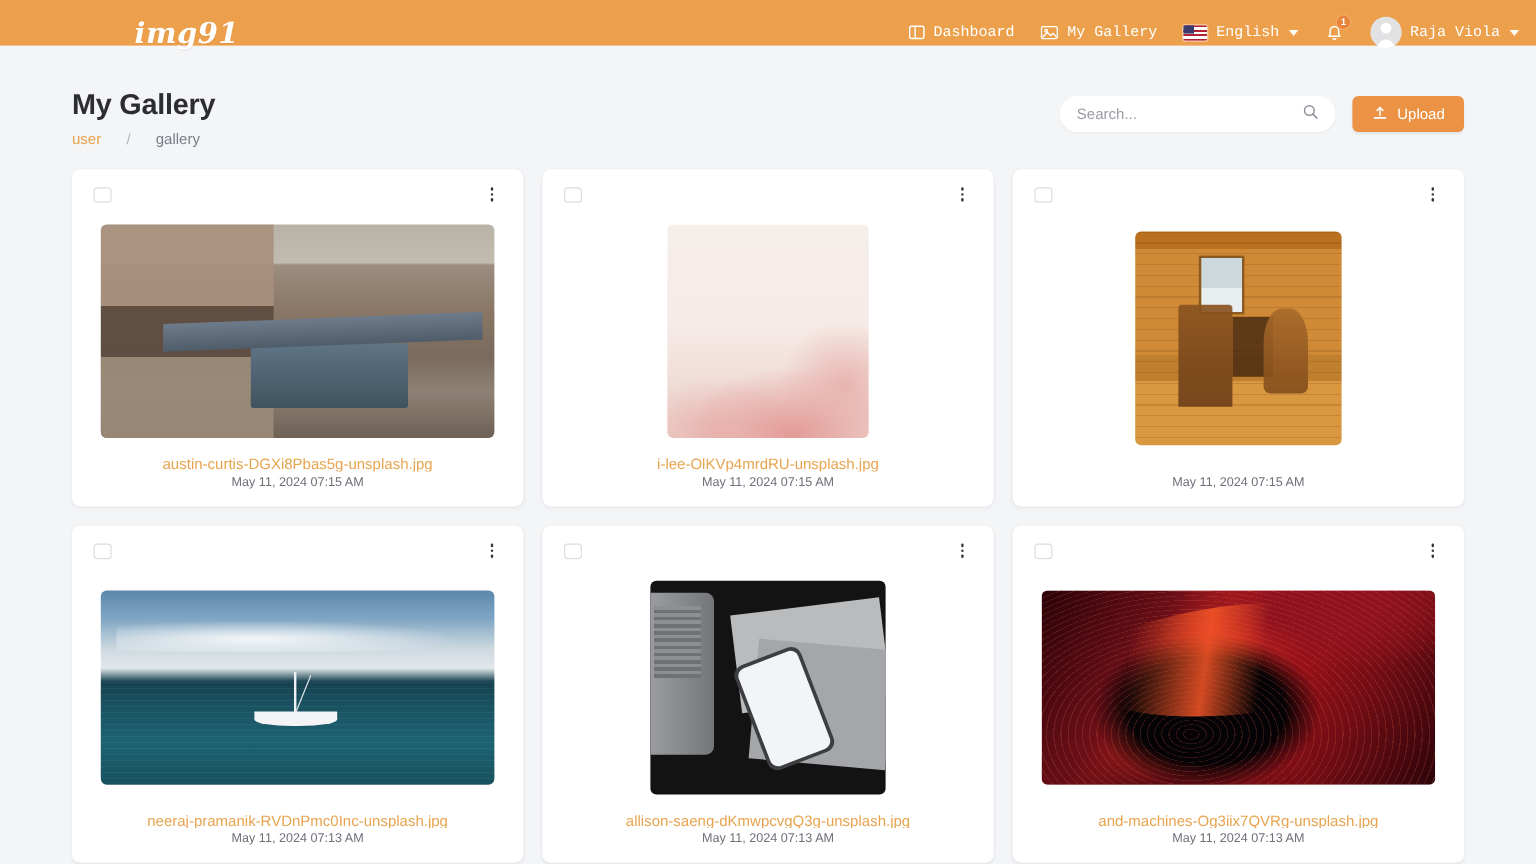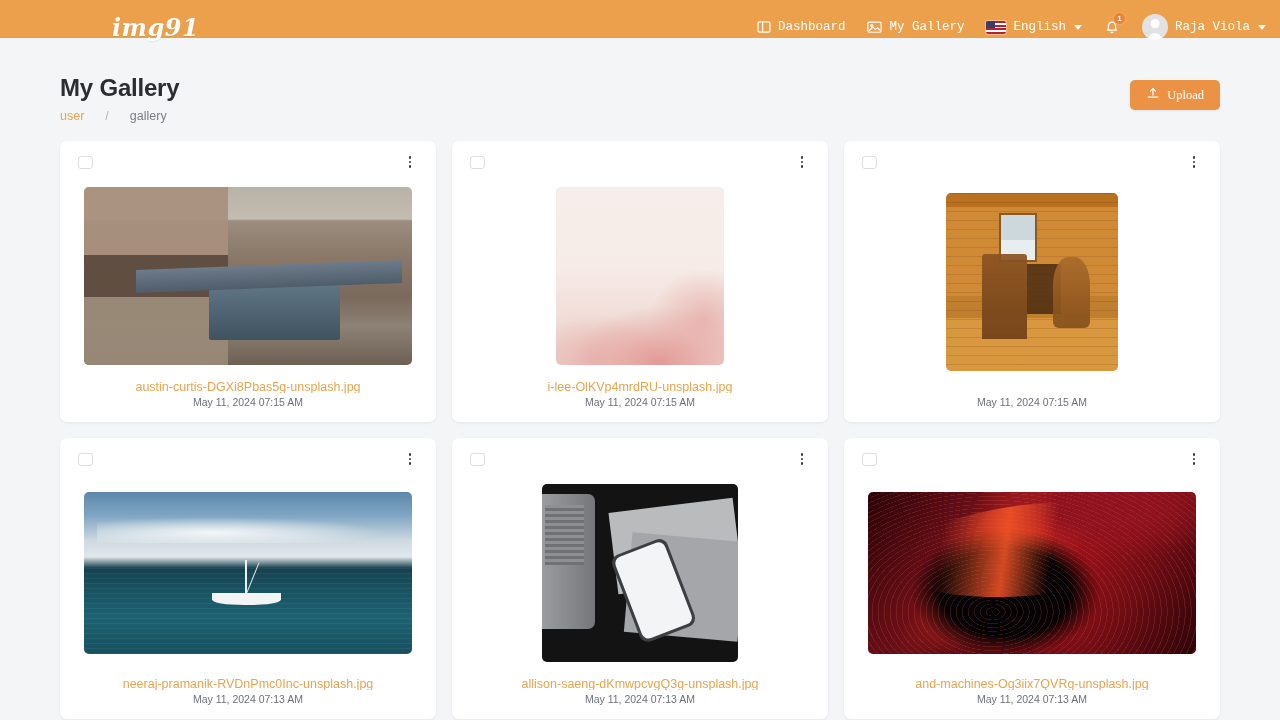"Search..." div.search-box { html: none -> <div> <input> <span> <svg> <circle></circle> <line></line> </svg> </span> </div> }
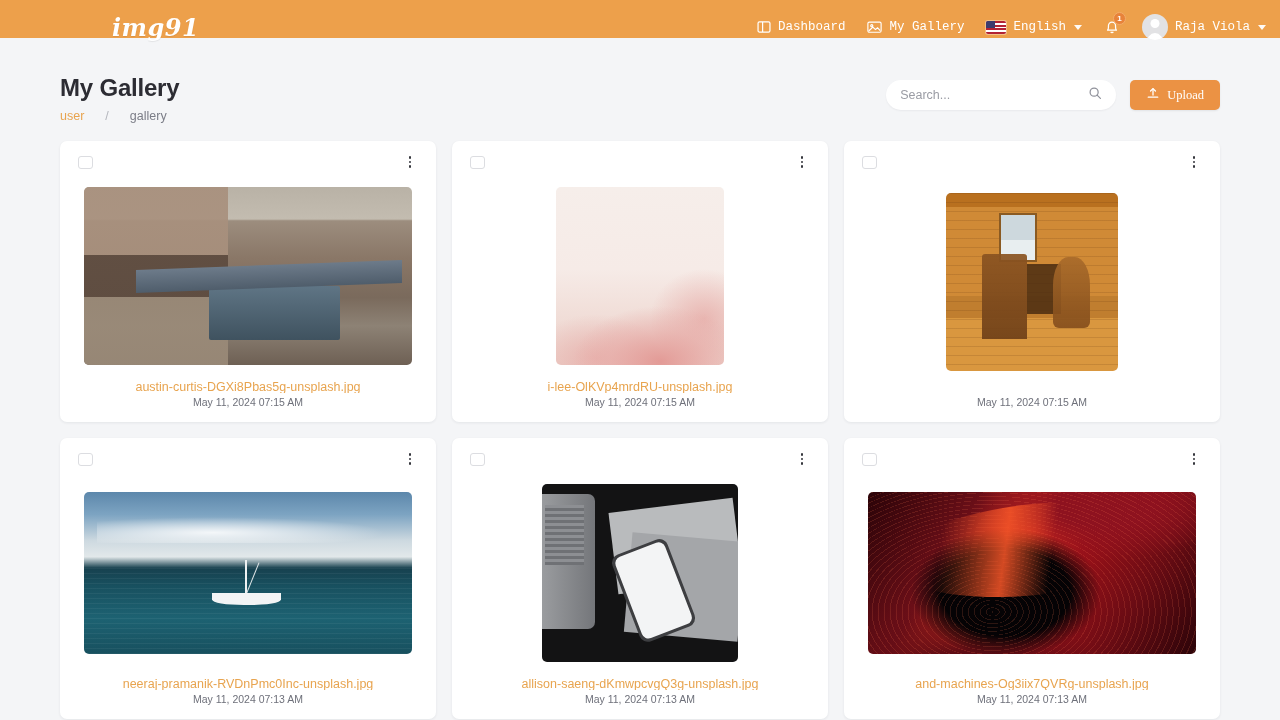"Upload" .upload-btn { font-family: Liberation Serif, serif -> Liberation Sans, sans-serif }
